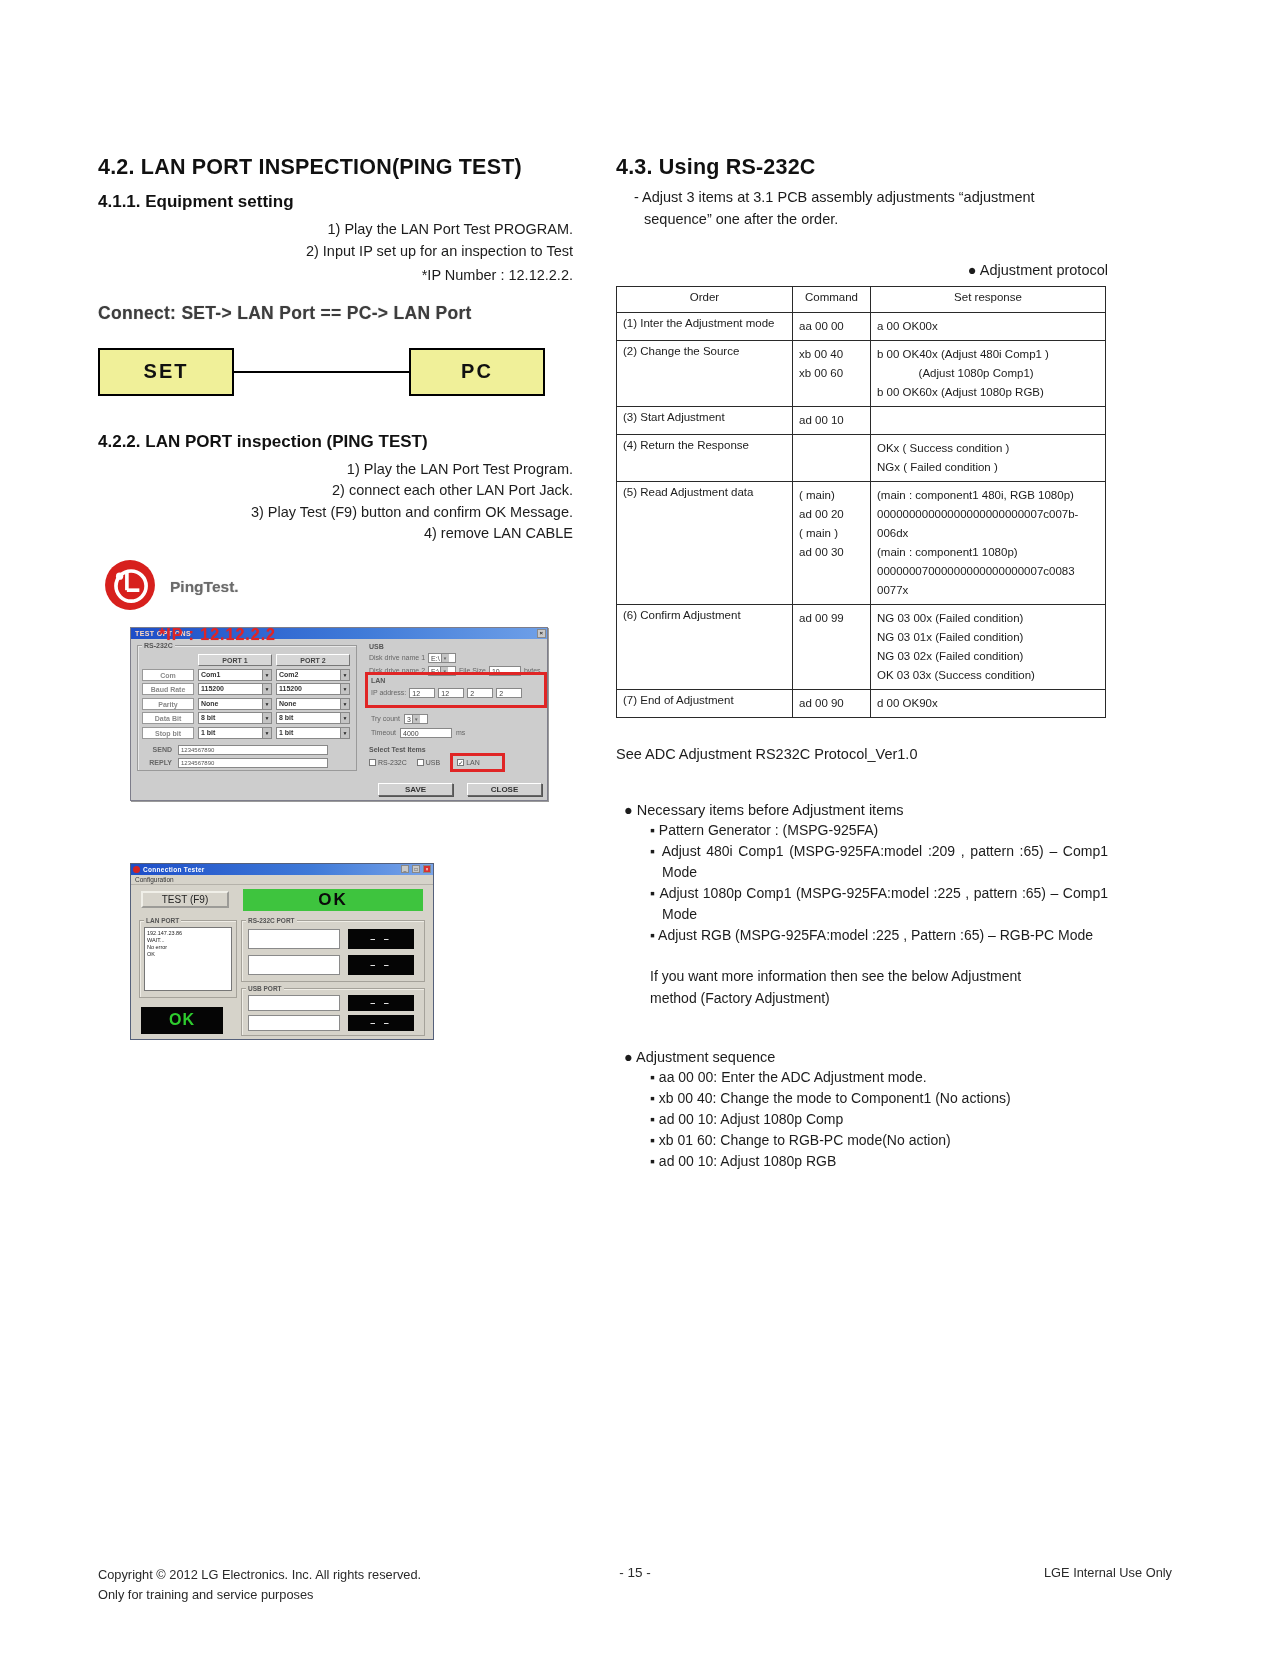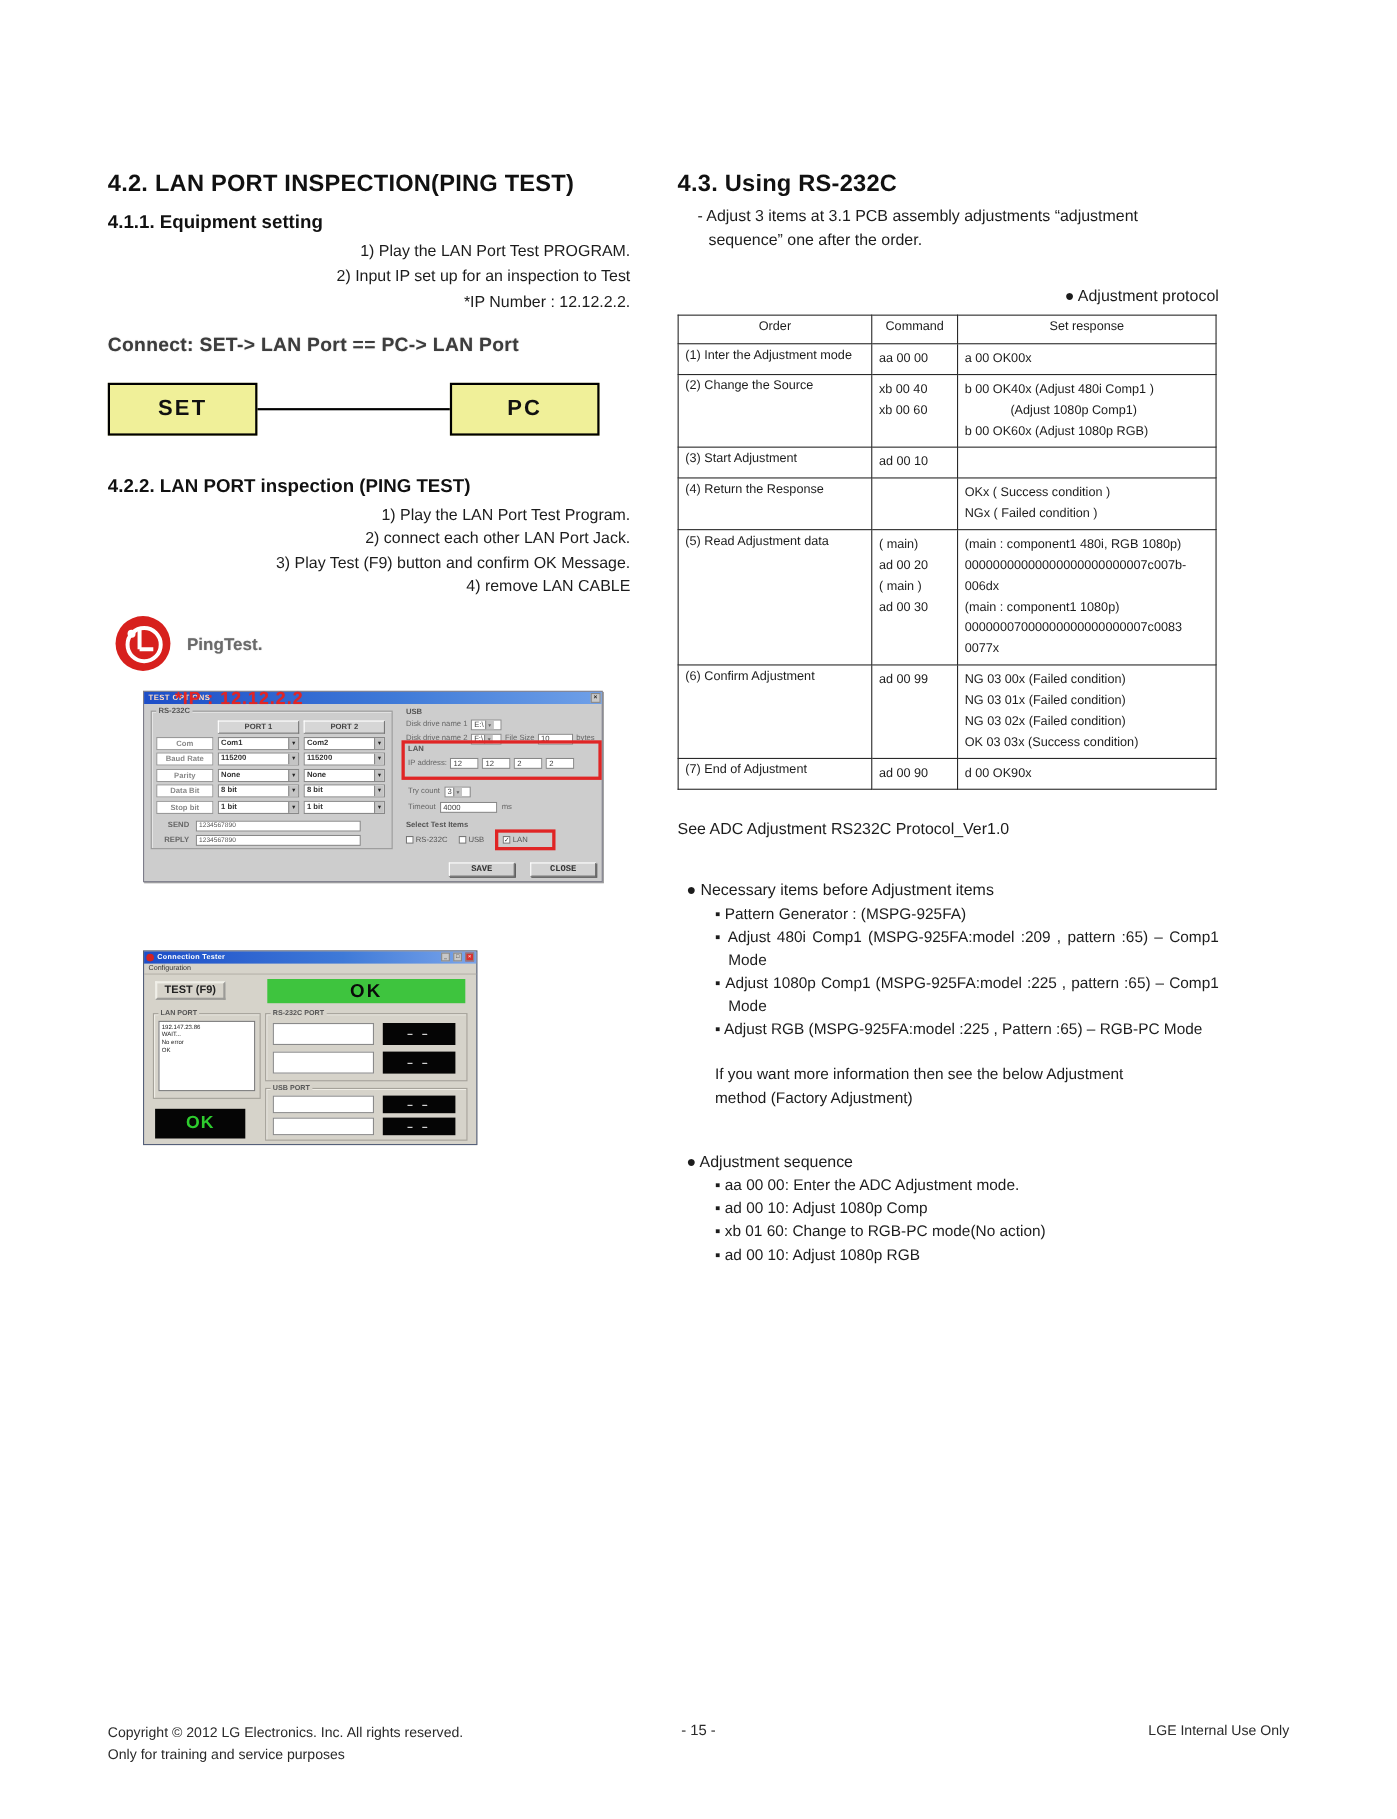"SAVE" .d1-btn { font-family: Liberation Mono, monospace -> none; width: 60px -> 75px }
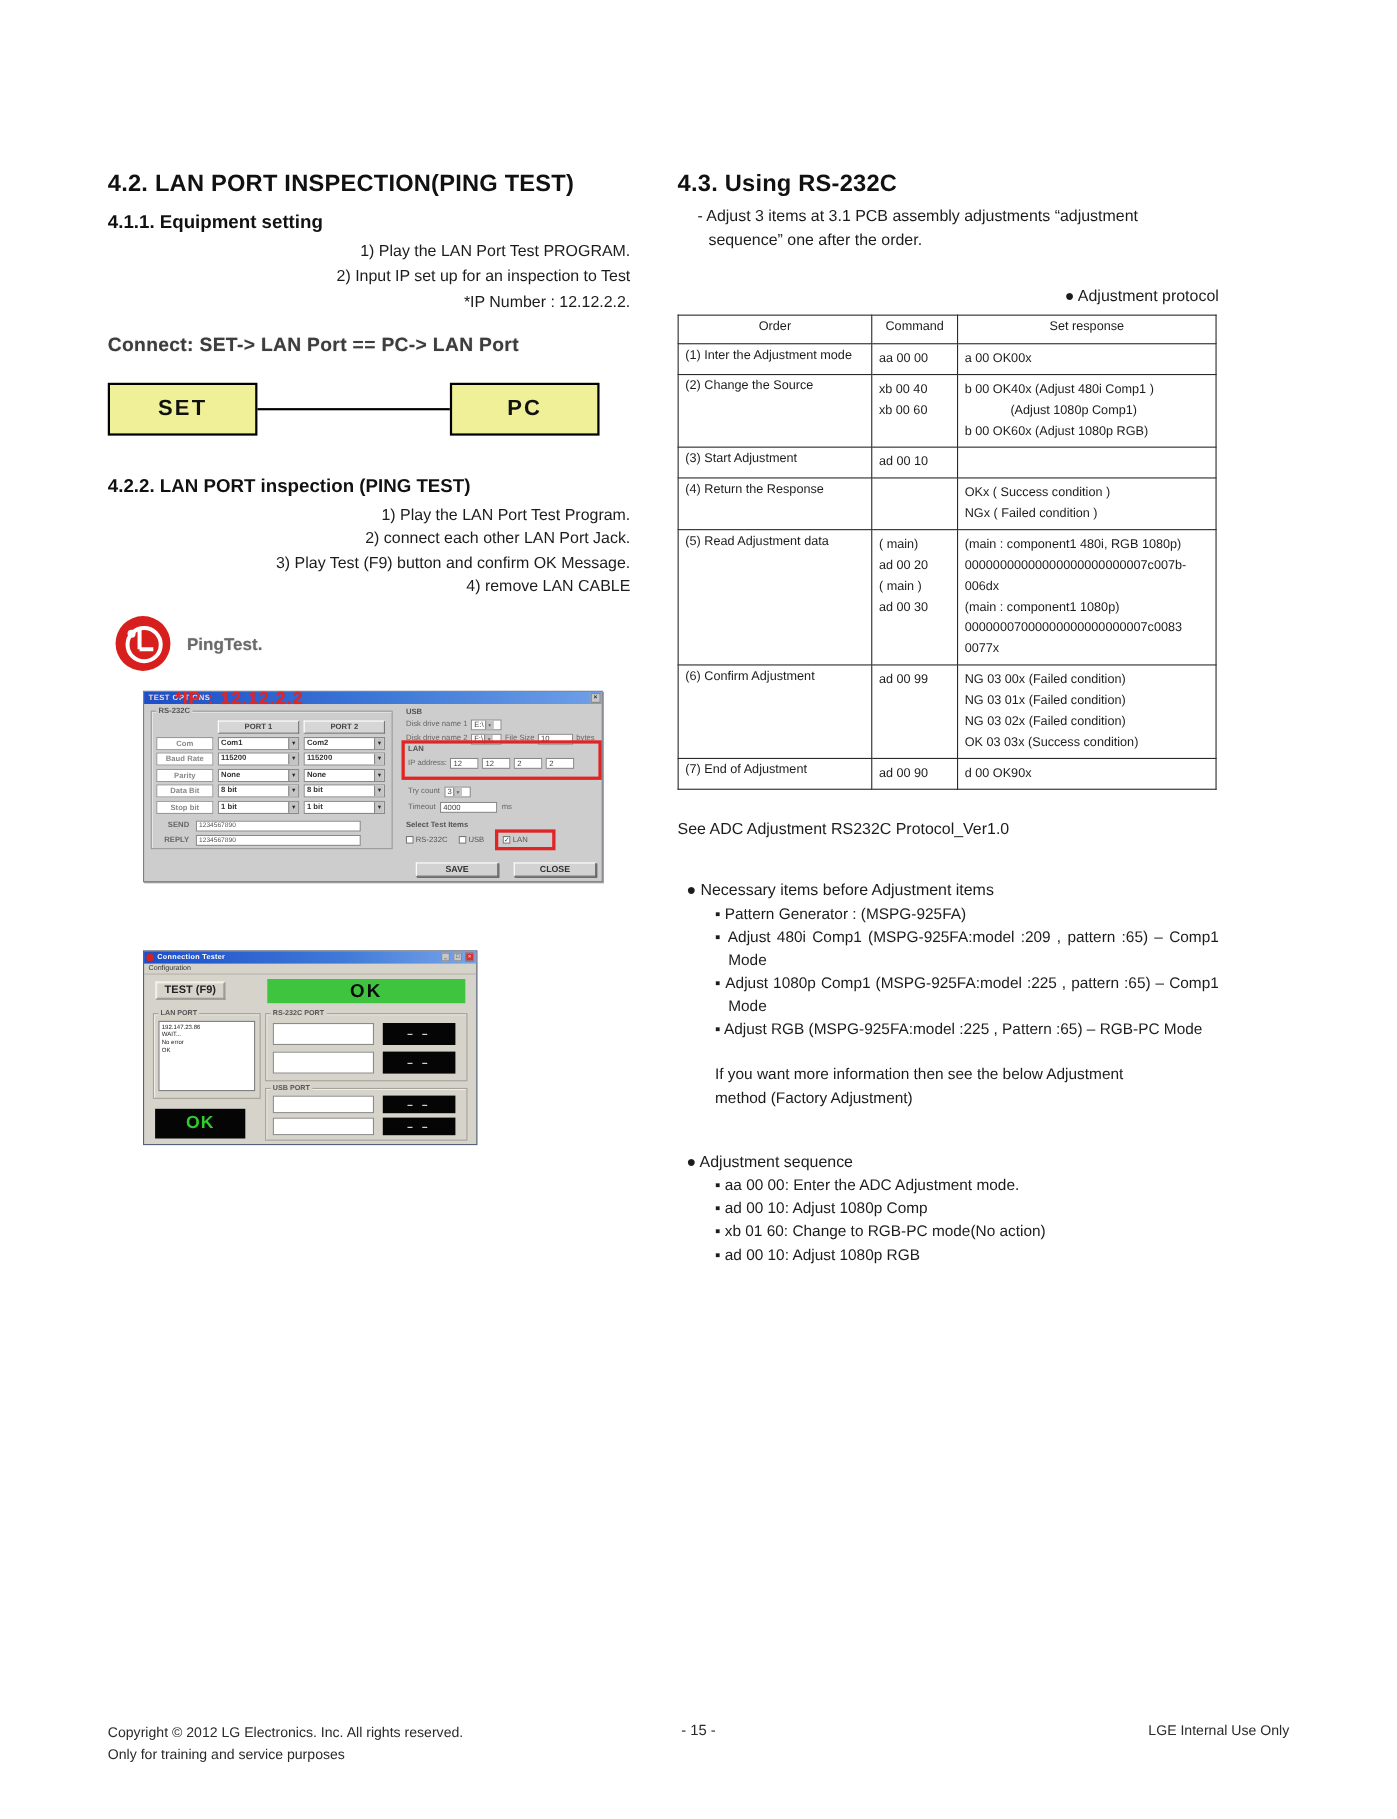"TEST (F9)" .test-btn { font-weight: bold -> normal; width: 64px -> 88px }
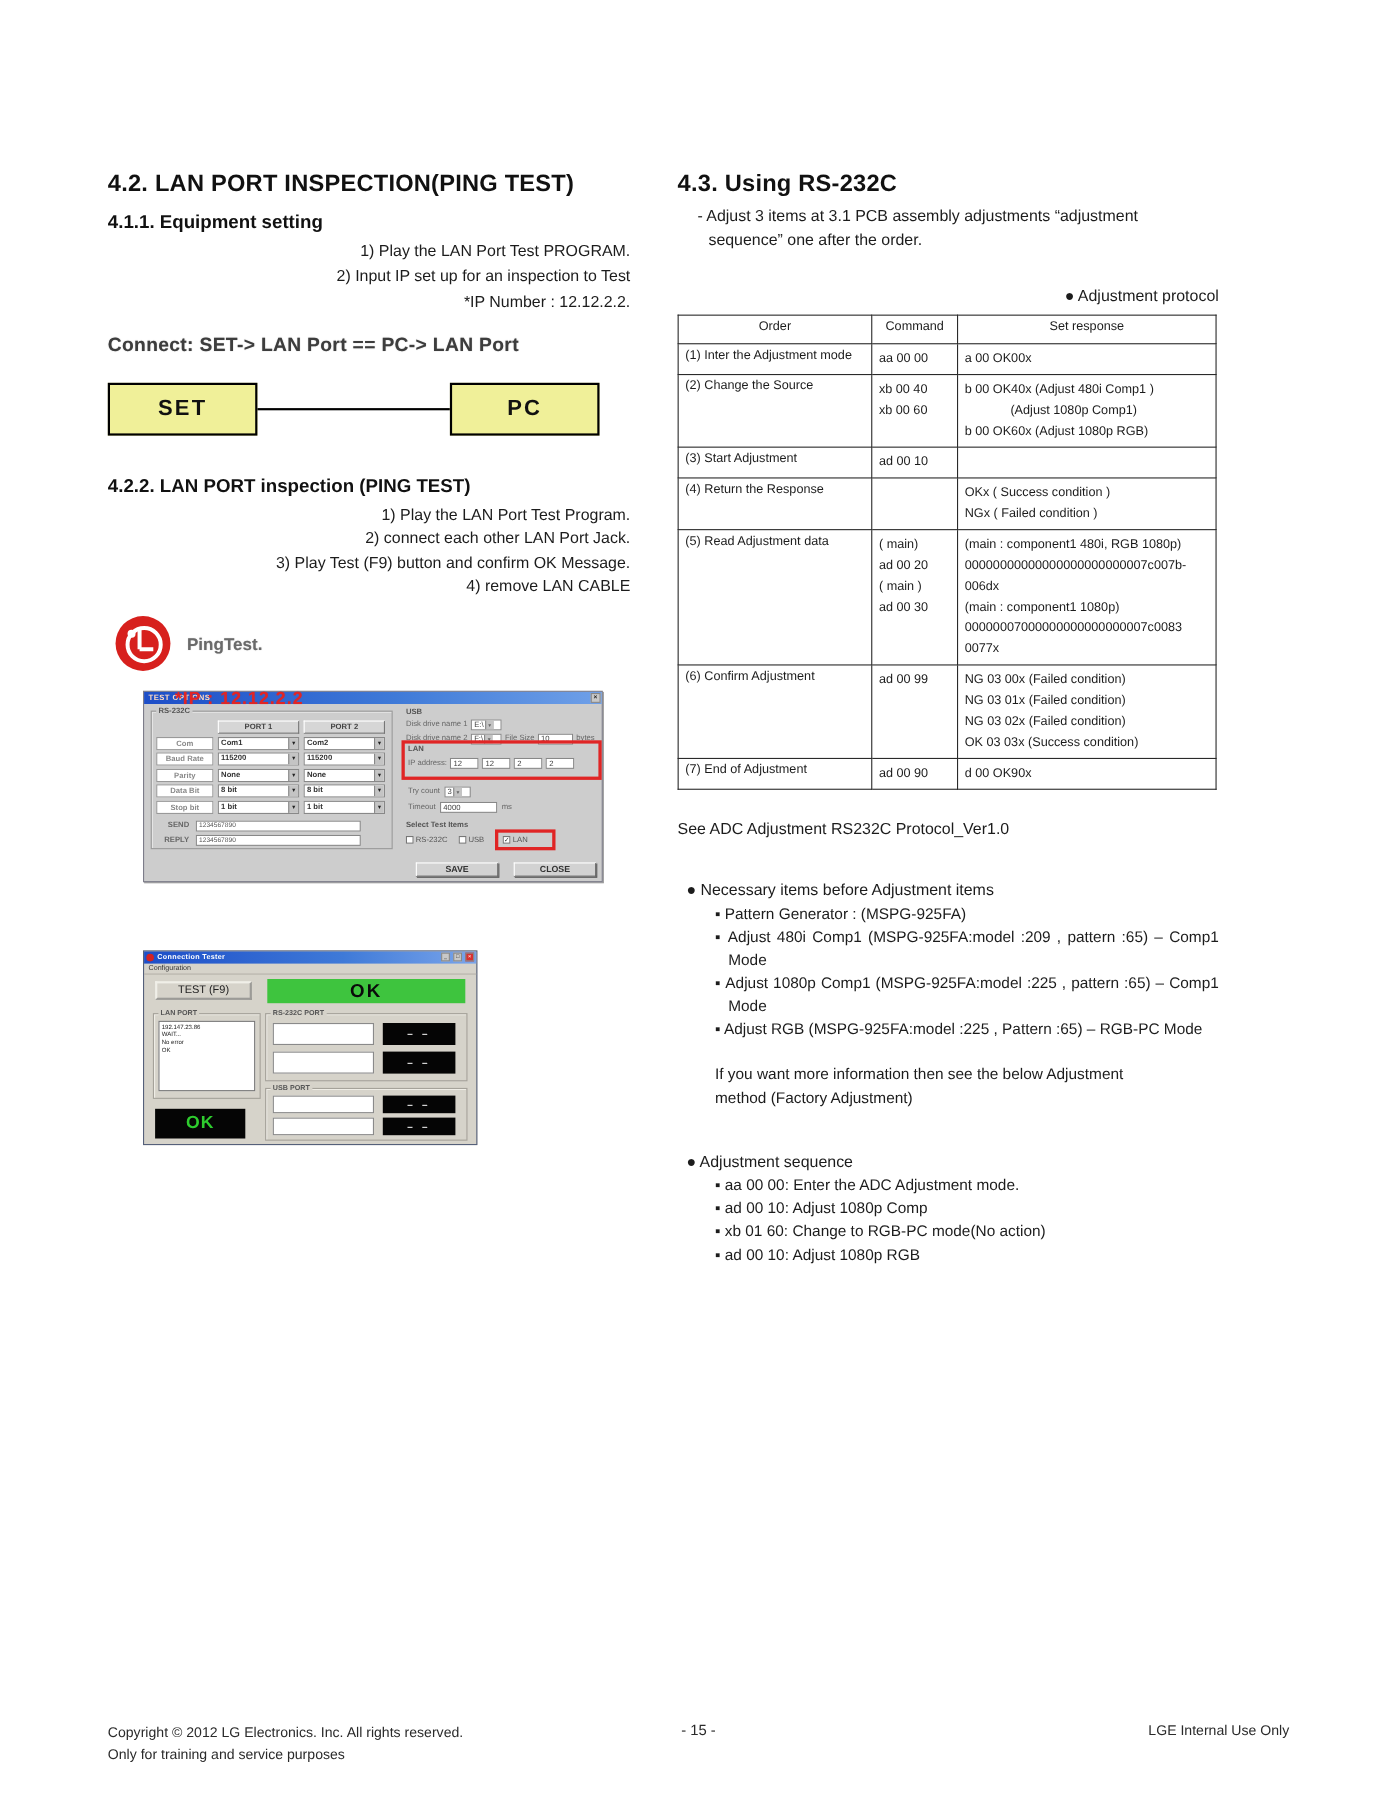"▪ xb 00 40: Change" div.sub { html: none -> <div>▪ xb 00 40: Change the mode to Component1 (No actions)</div> }
